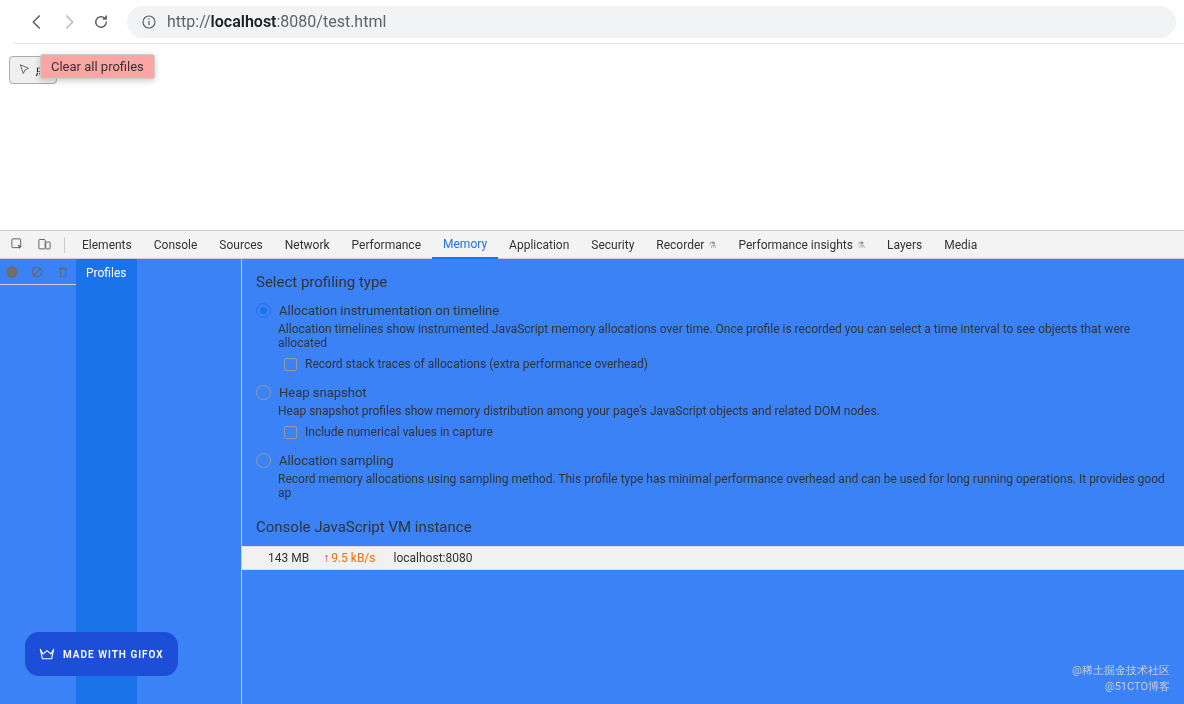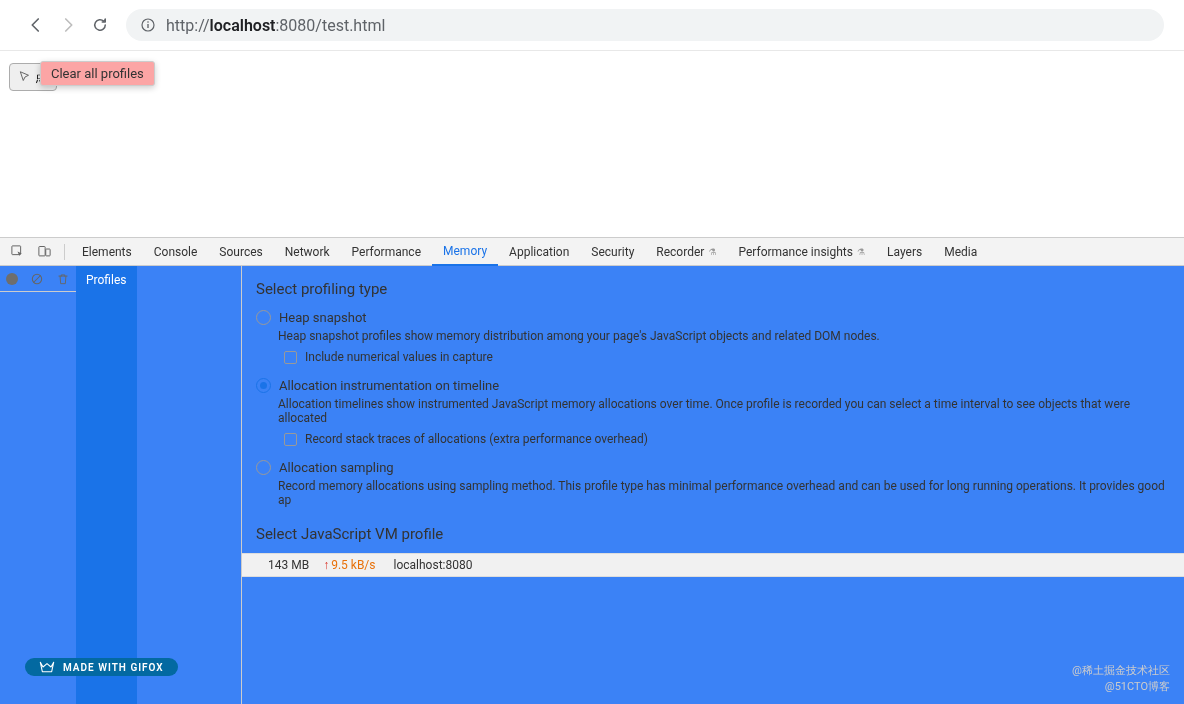"http://localhost:8080/test.html" .browser-bar { height: 51px -> 44px; margin-left: none -> 13px; padding: 0 20px -> 0 8px }
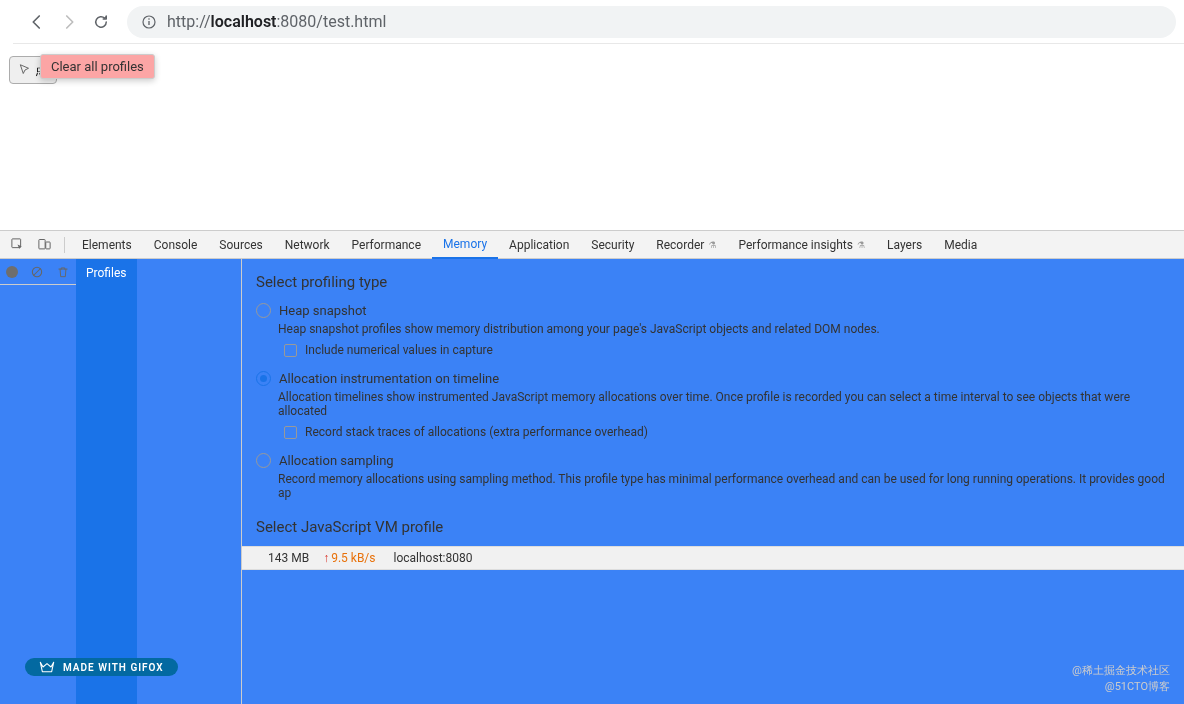"Heap snapshot" div.prof-option { order: before "Allocation instrumentation on timeline" -> after "Allocation instrumentation on timeline" }
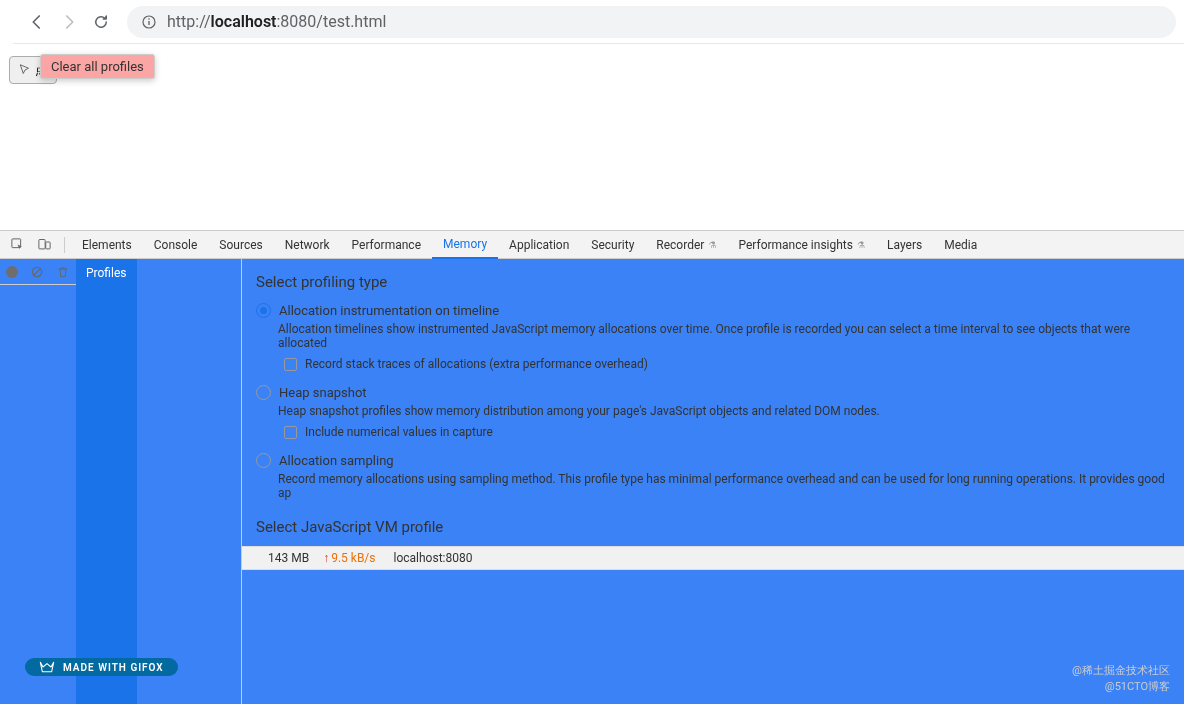"Select JavaScript VM profile" div.vm-h { text: Select JavaScript VM profile -> Console JavaScript VM instance }
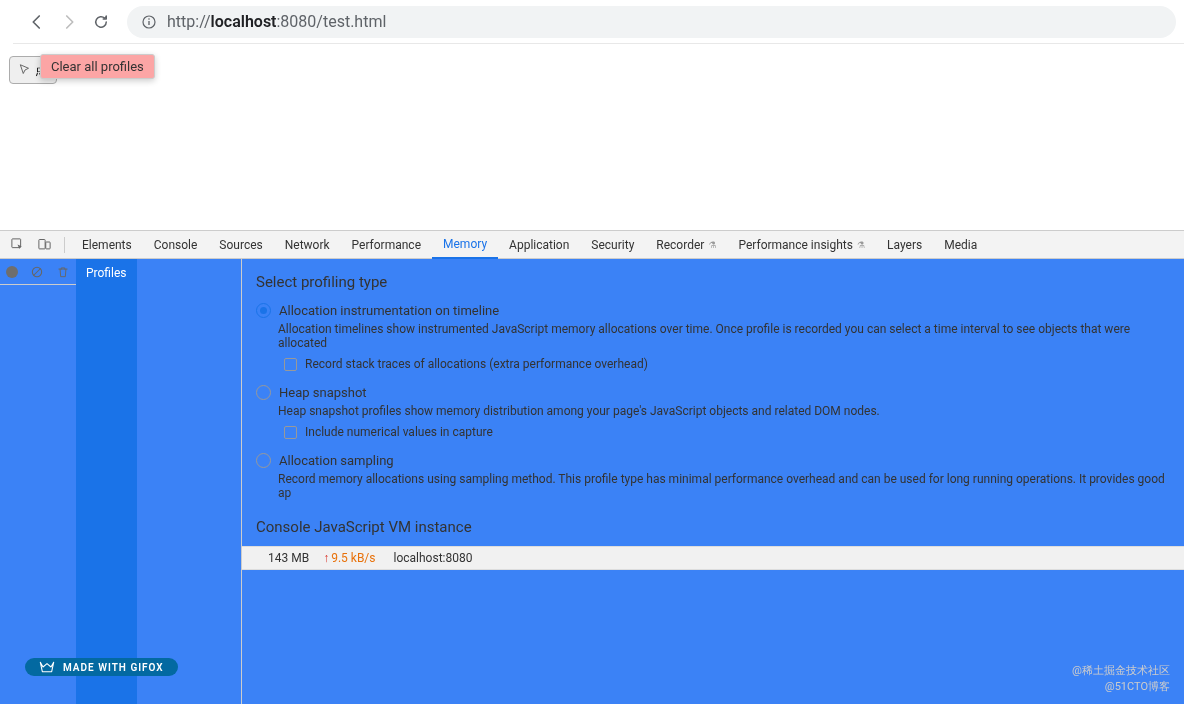"MADE WITH GIFOX" .gifox { background: #0369a1 -> #1d4ed8; padding: 3px 14px -> 16px 14px }
